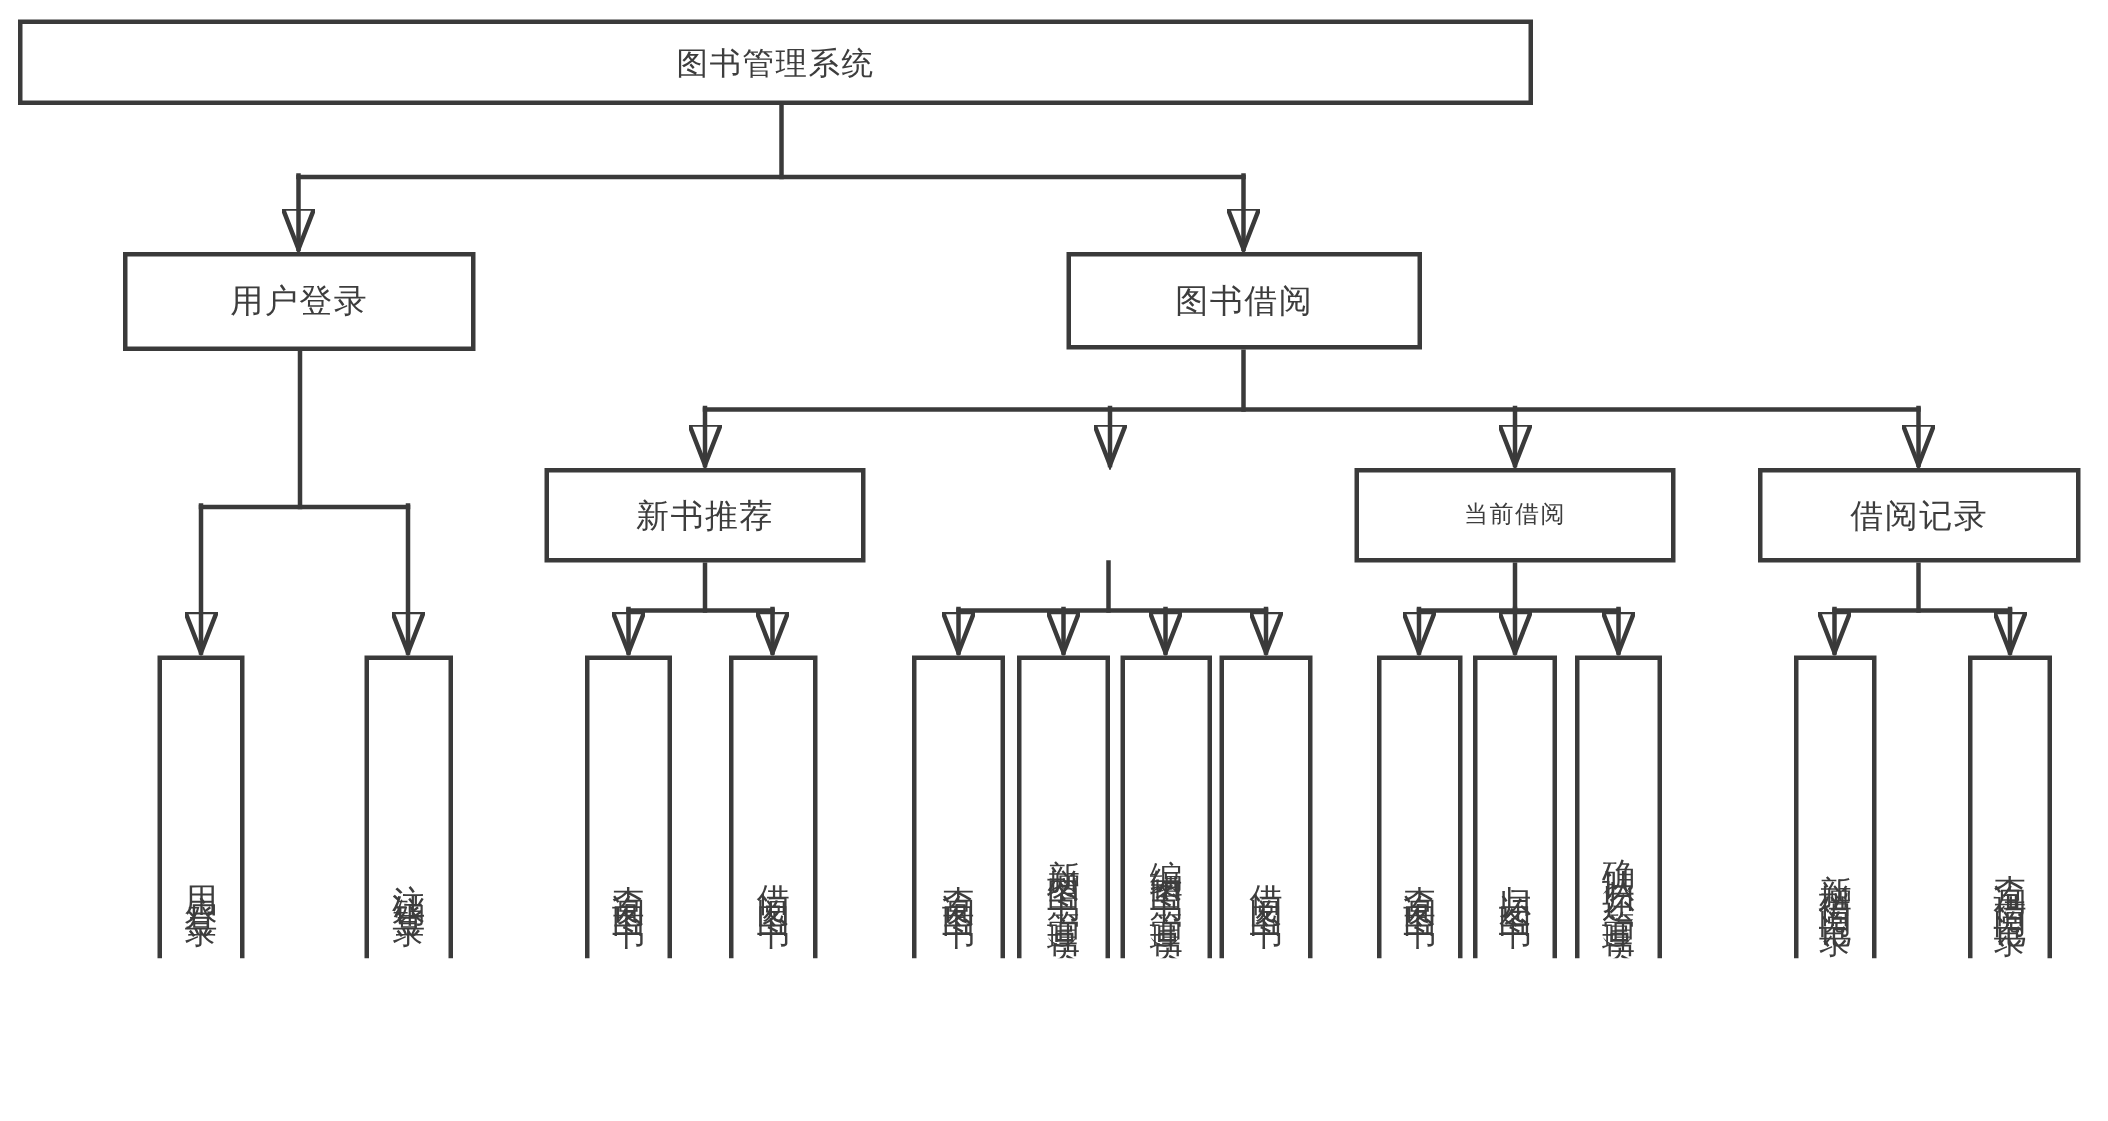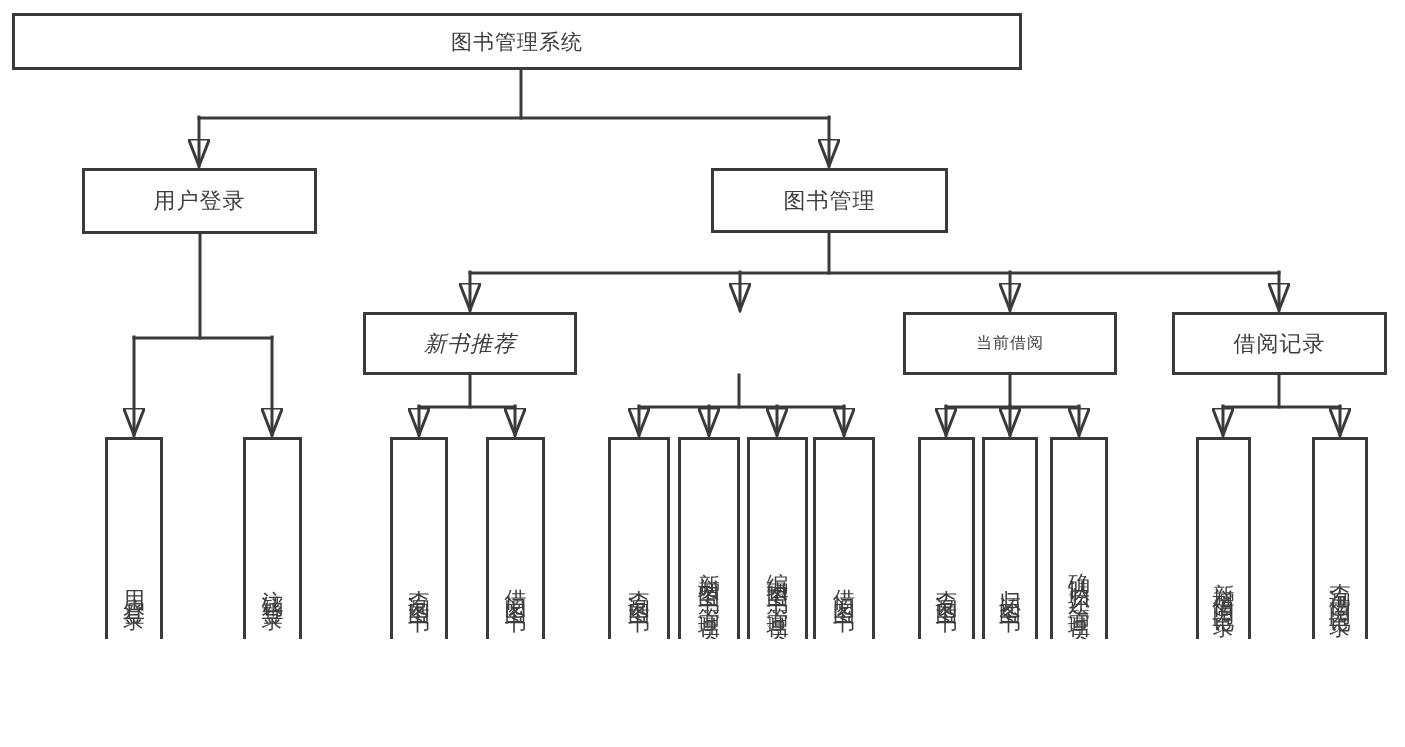"图书管理" div.node { text: 管理 -> 借阅 }
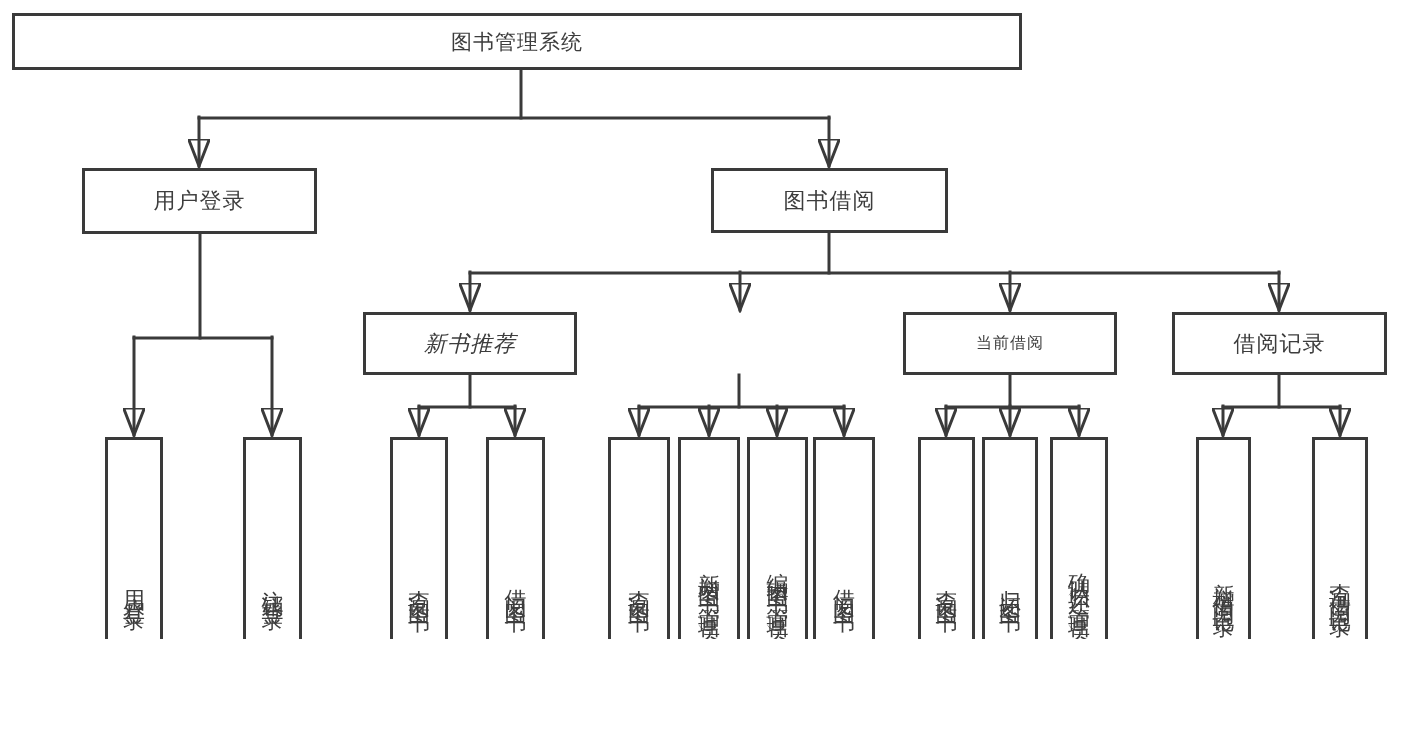"新书推荐" div.node { font-style: italic -> none }
